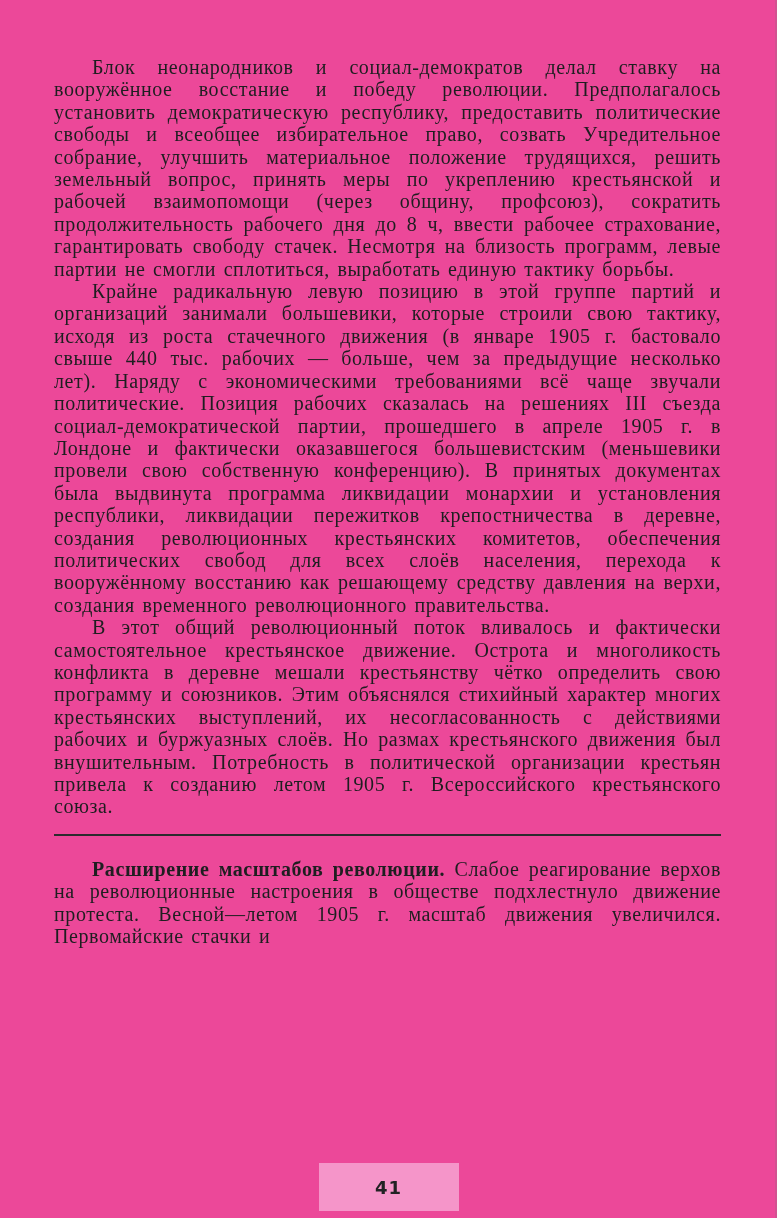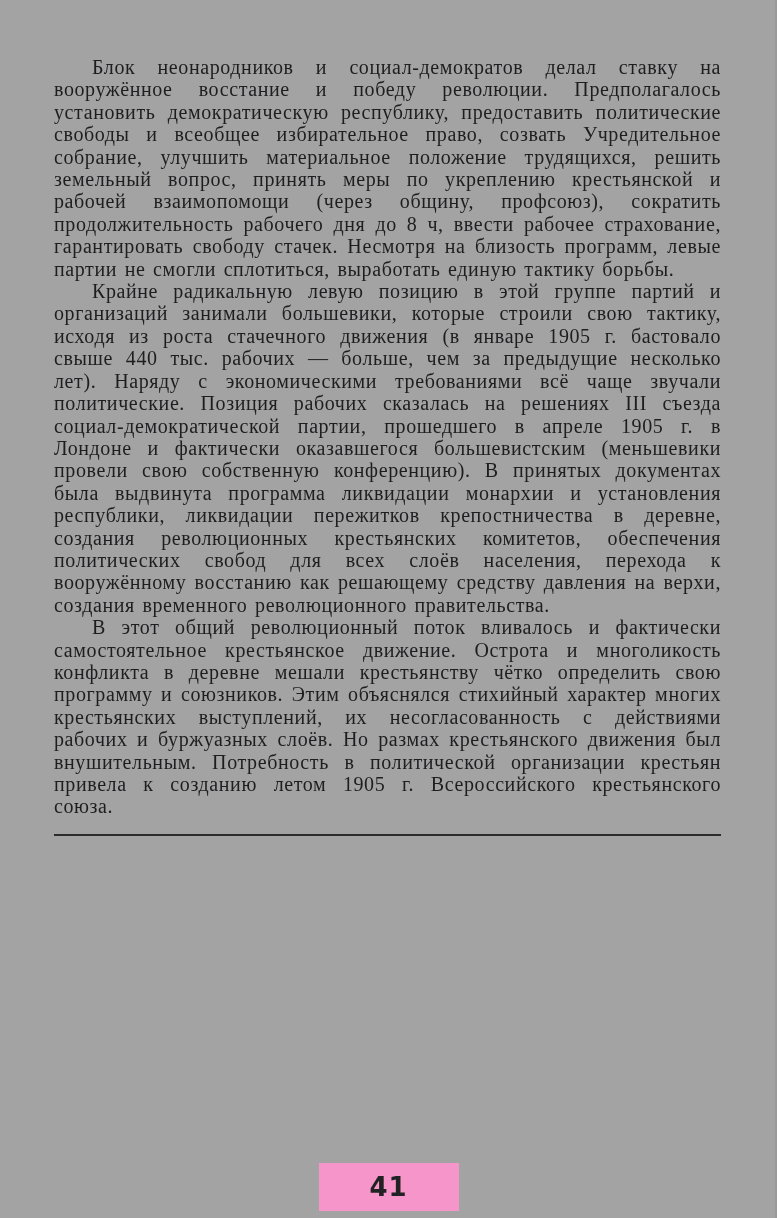"Блок неонародников и социал-демократов" .page { background: #a3a3a3 -> #ec4899 }
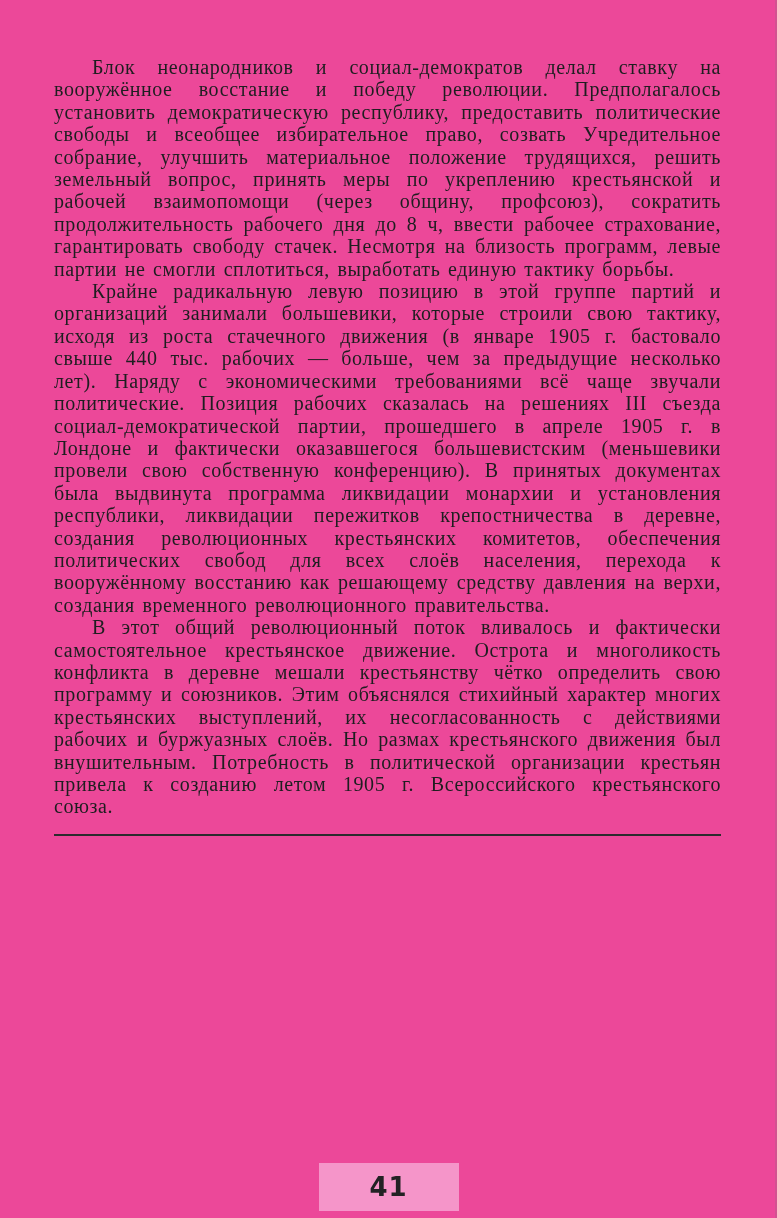"Расширение масштабов революции. Слабое" p.body { html: none -> <p> <b>Расширение масштабов революции.</b> <span>Слабое реагирование верхов на революционные настроения в обществе подхлестнуло движение протеста. Весной—летом 1905 г. масштаб движения увеличился. Первомайские стачки и</span> </p> }
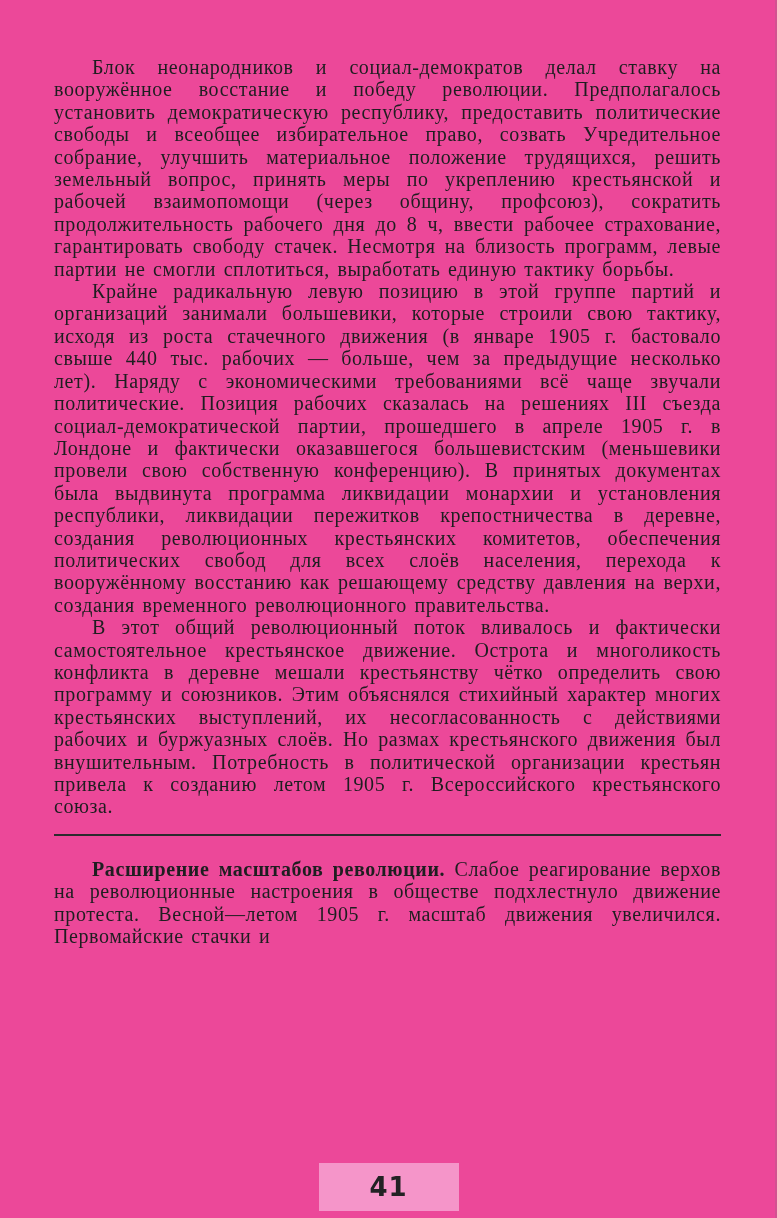"41" .band .num { font-size: 26px -> 18px }
